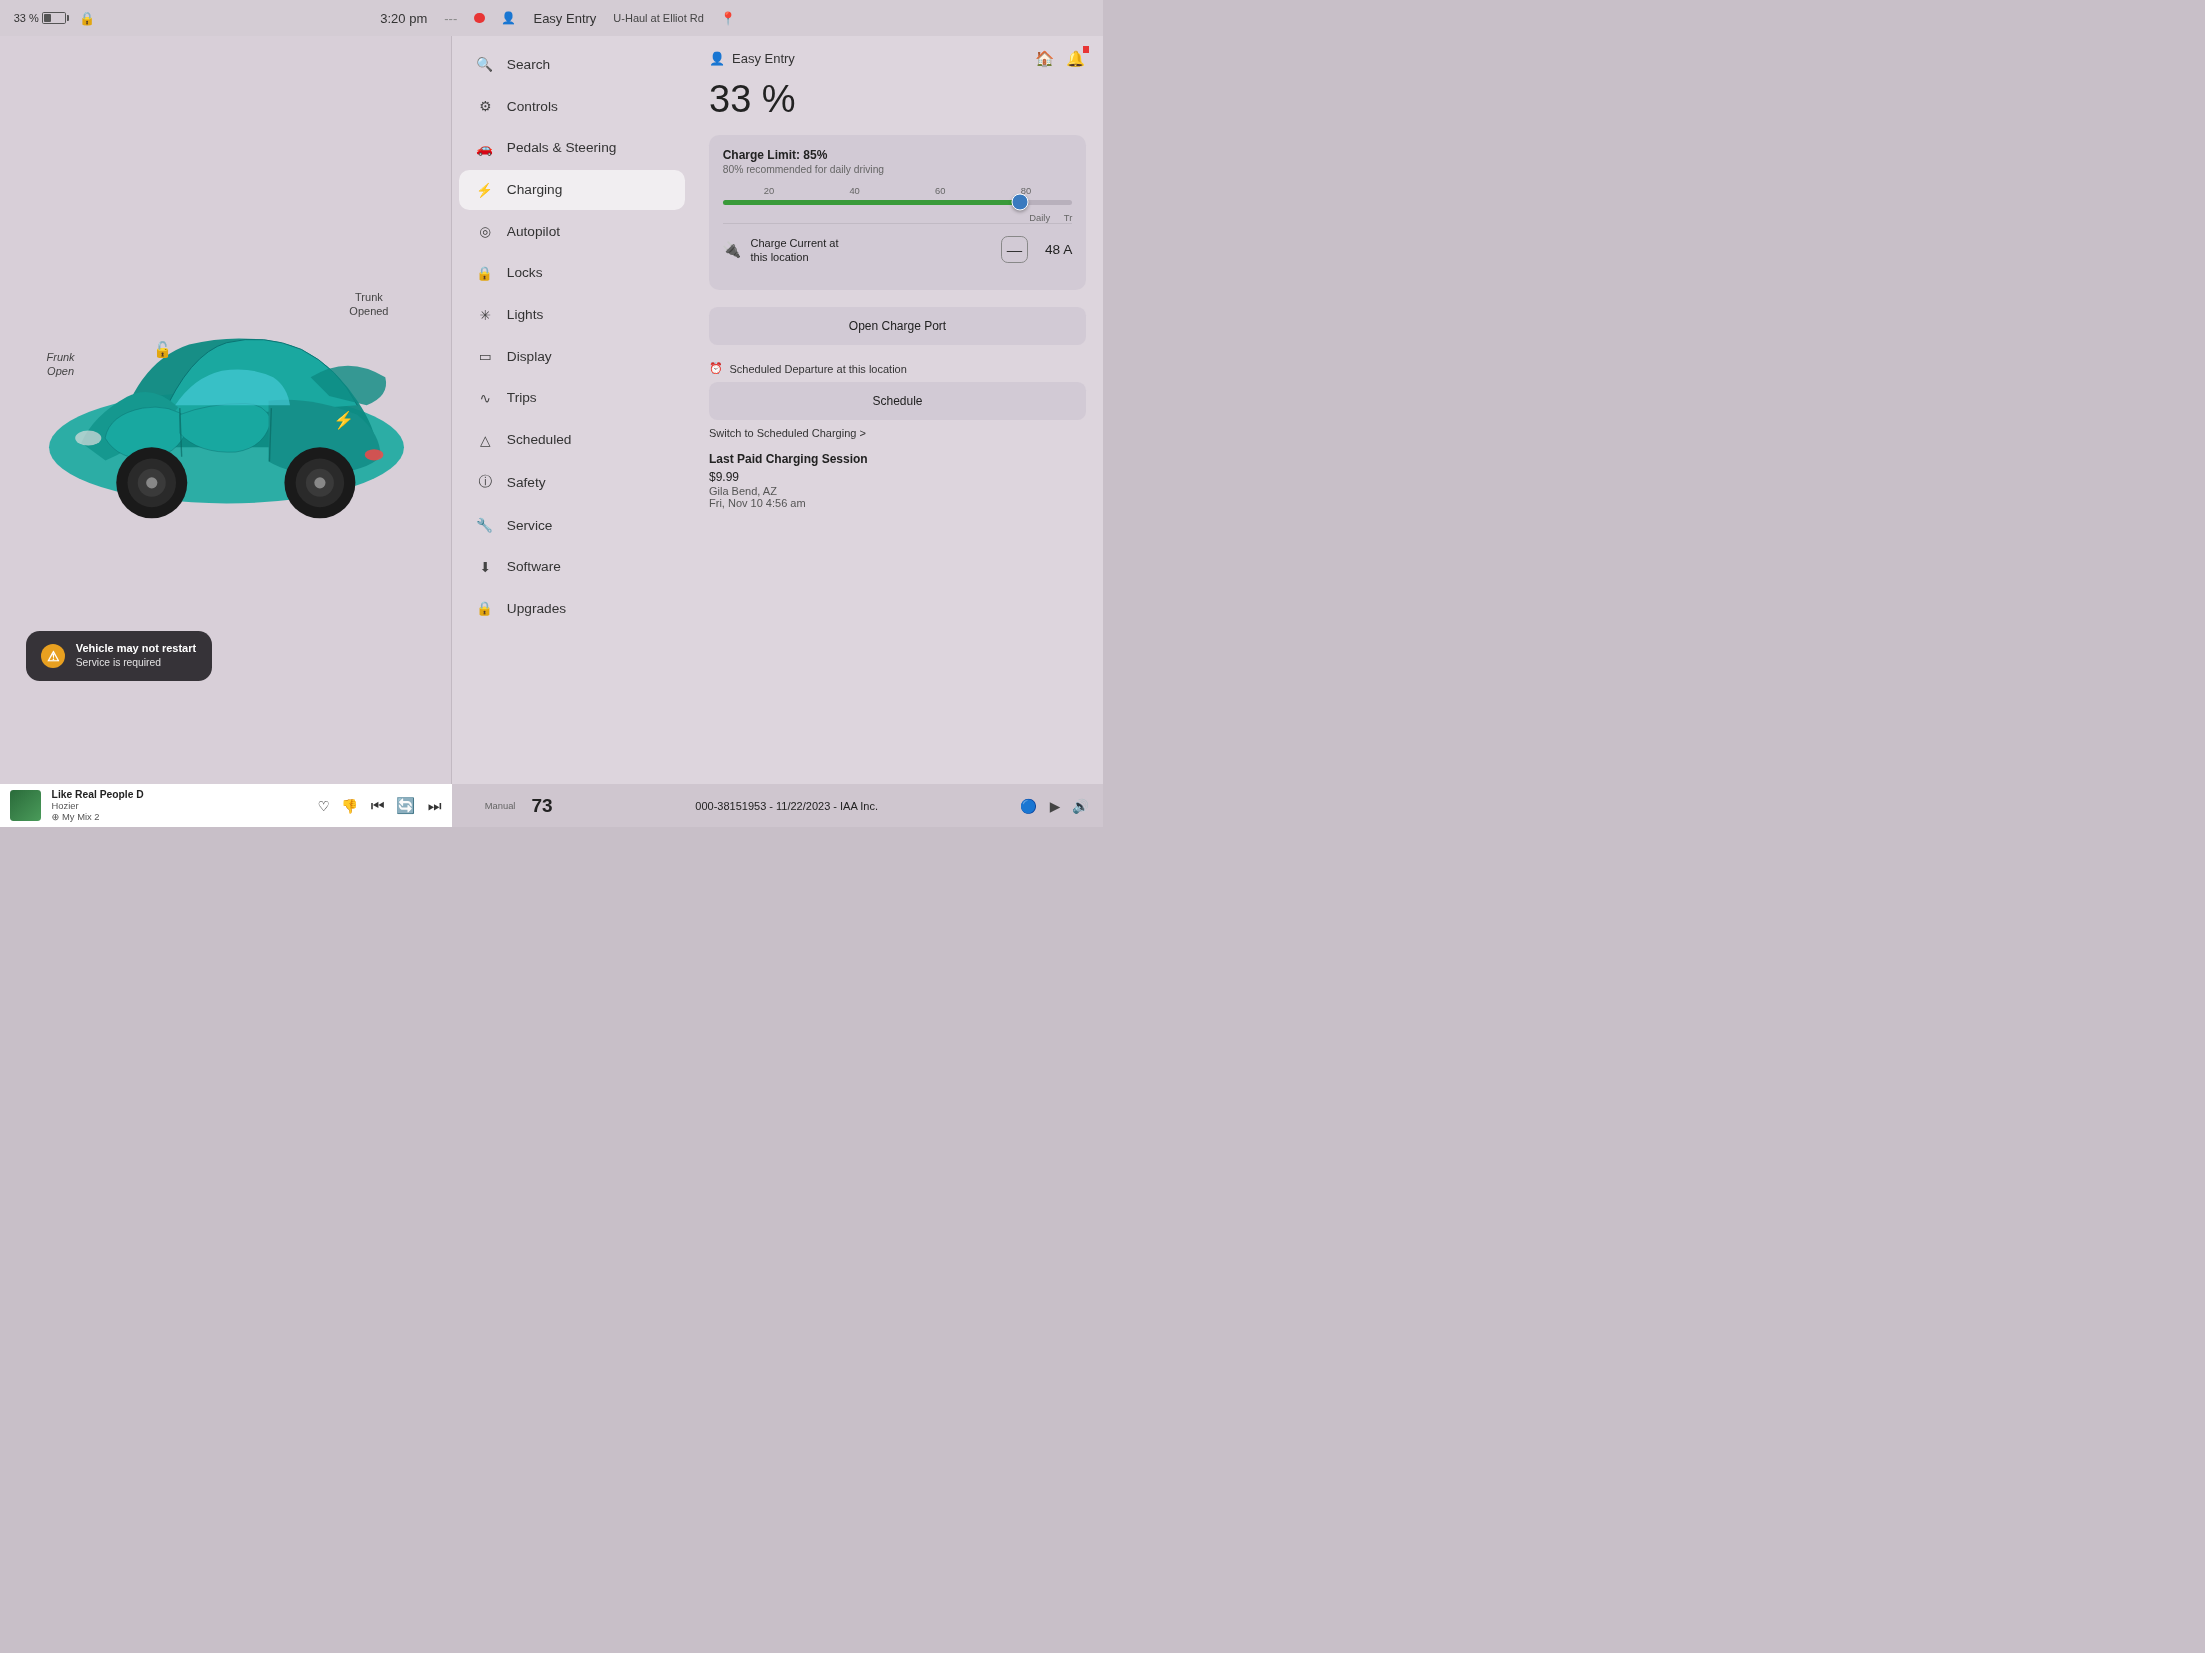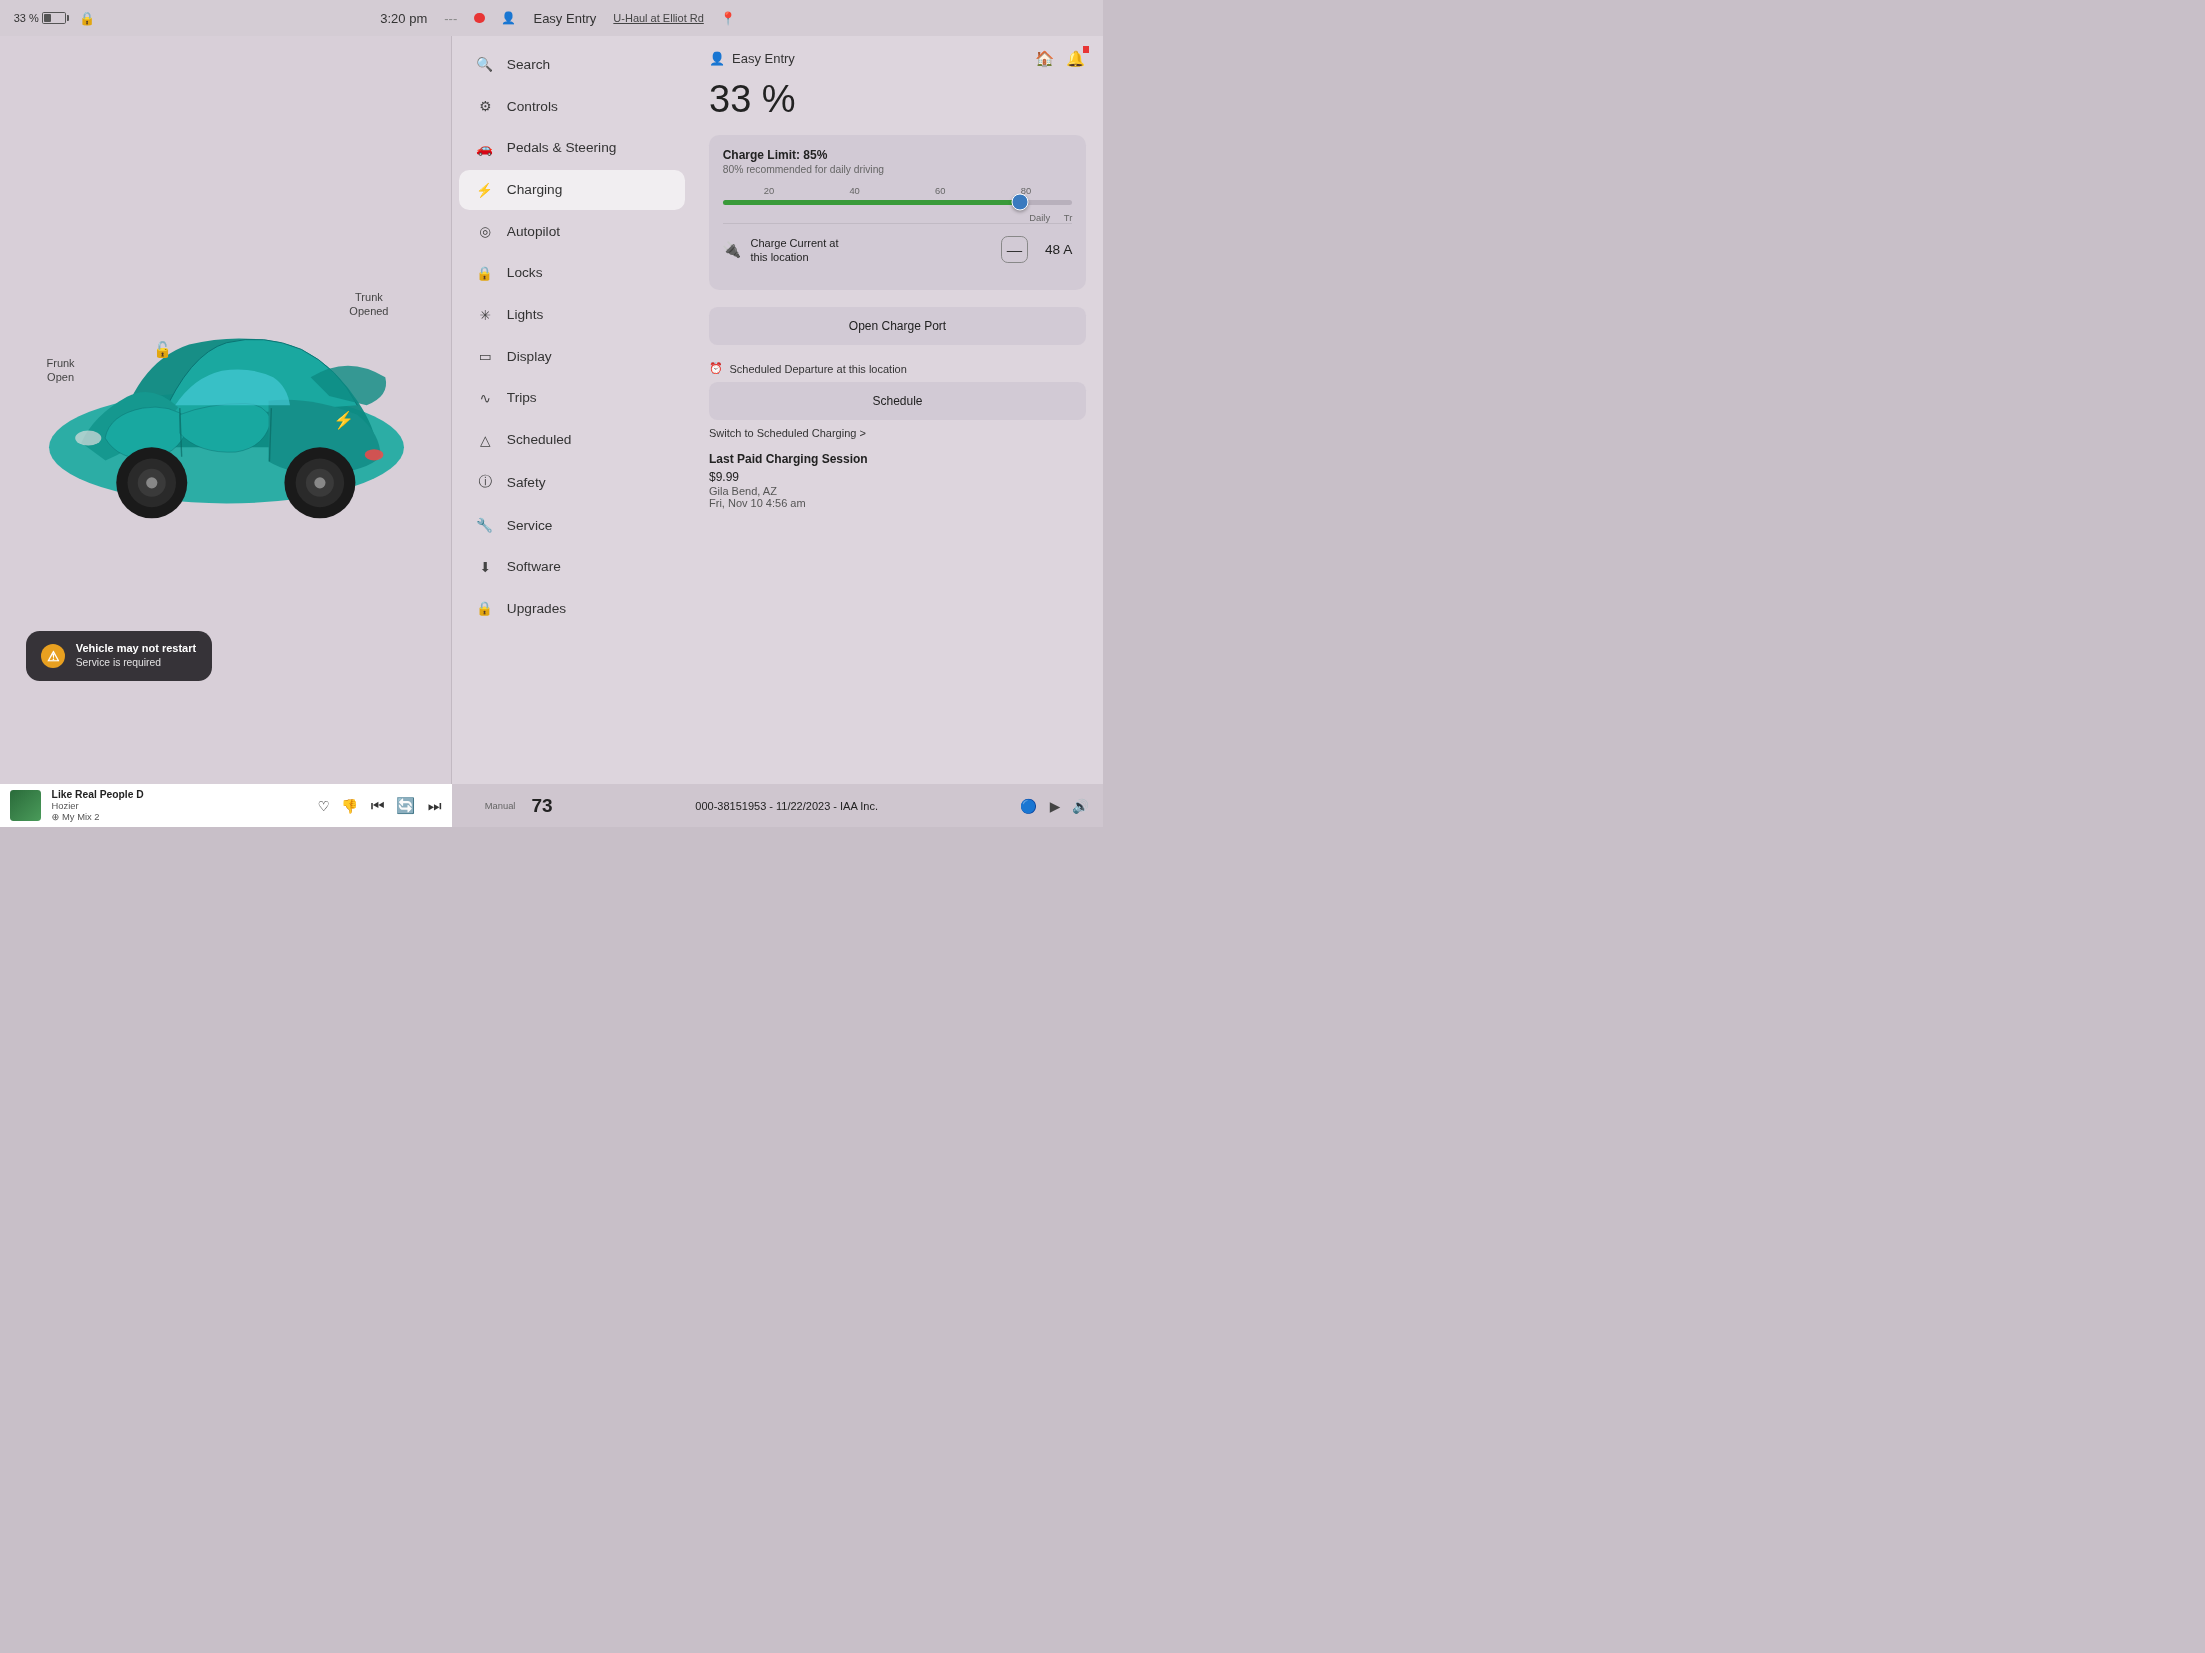"U-Haul at Elliot Rd" span { text-decoration: underline -> none }
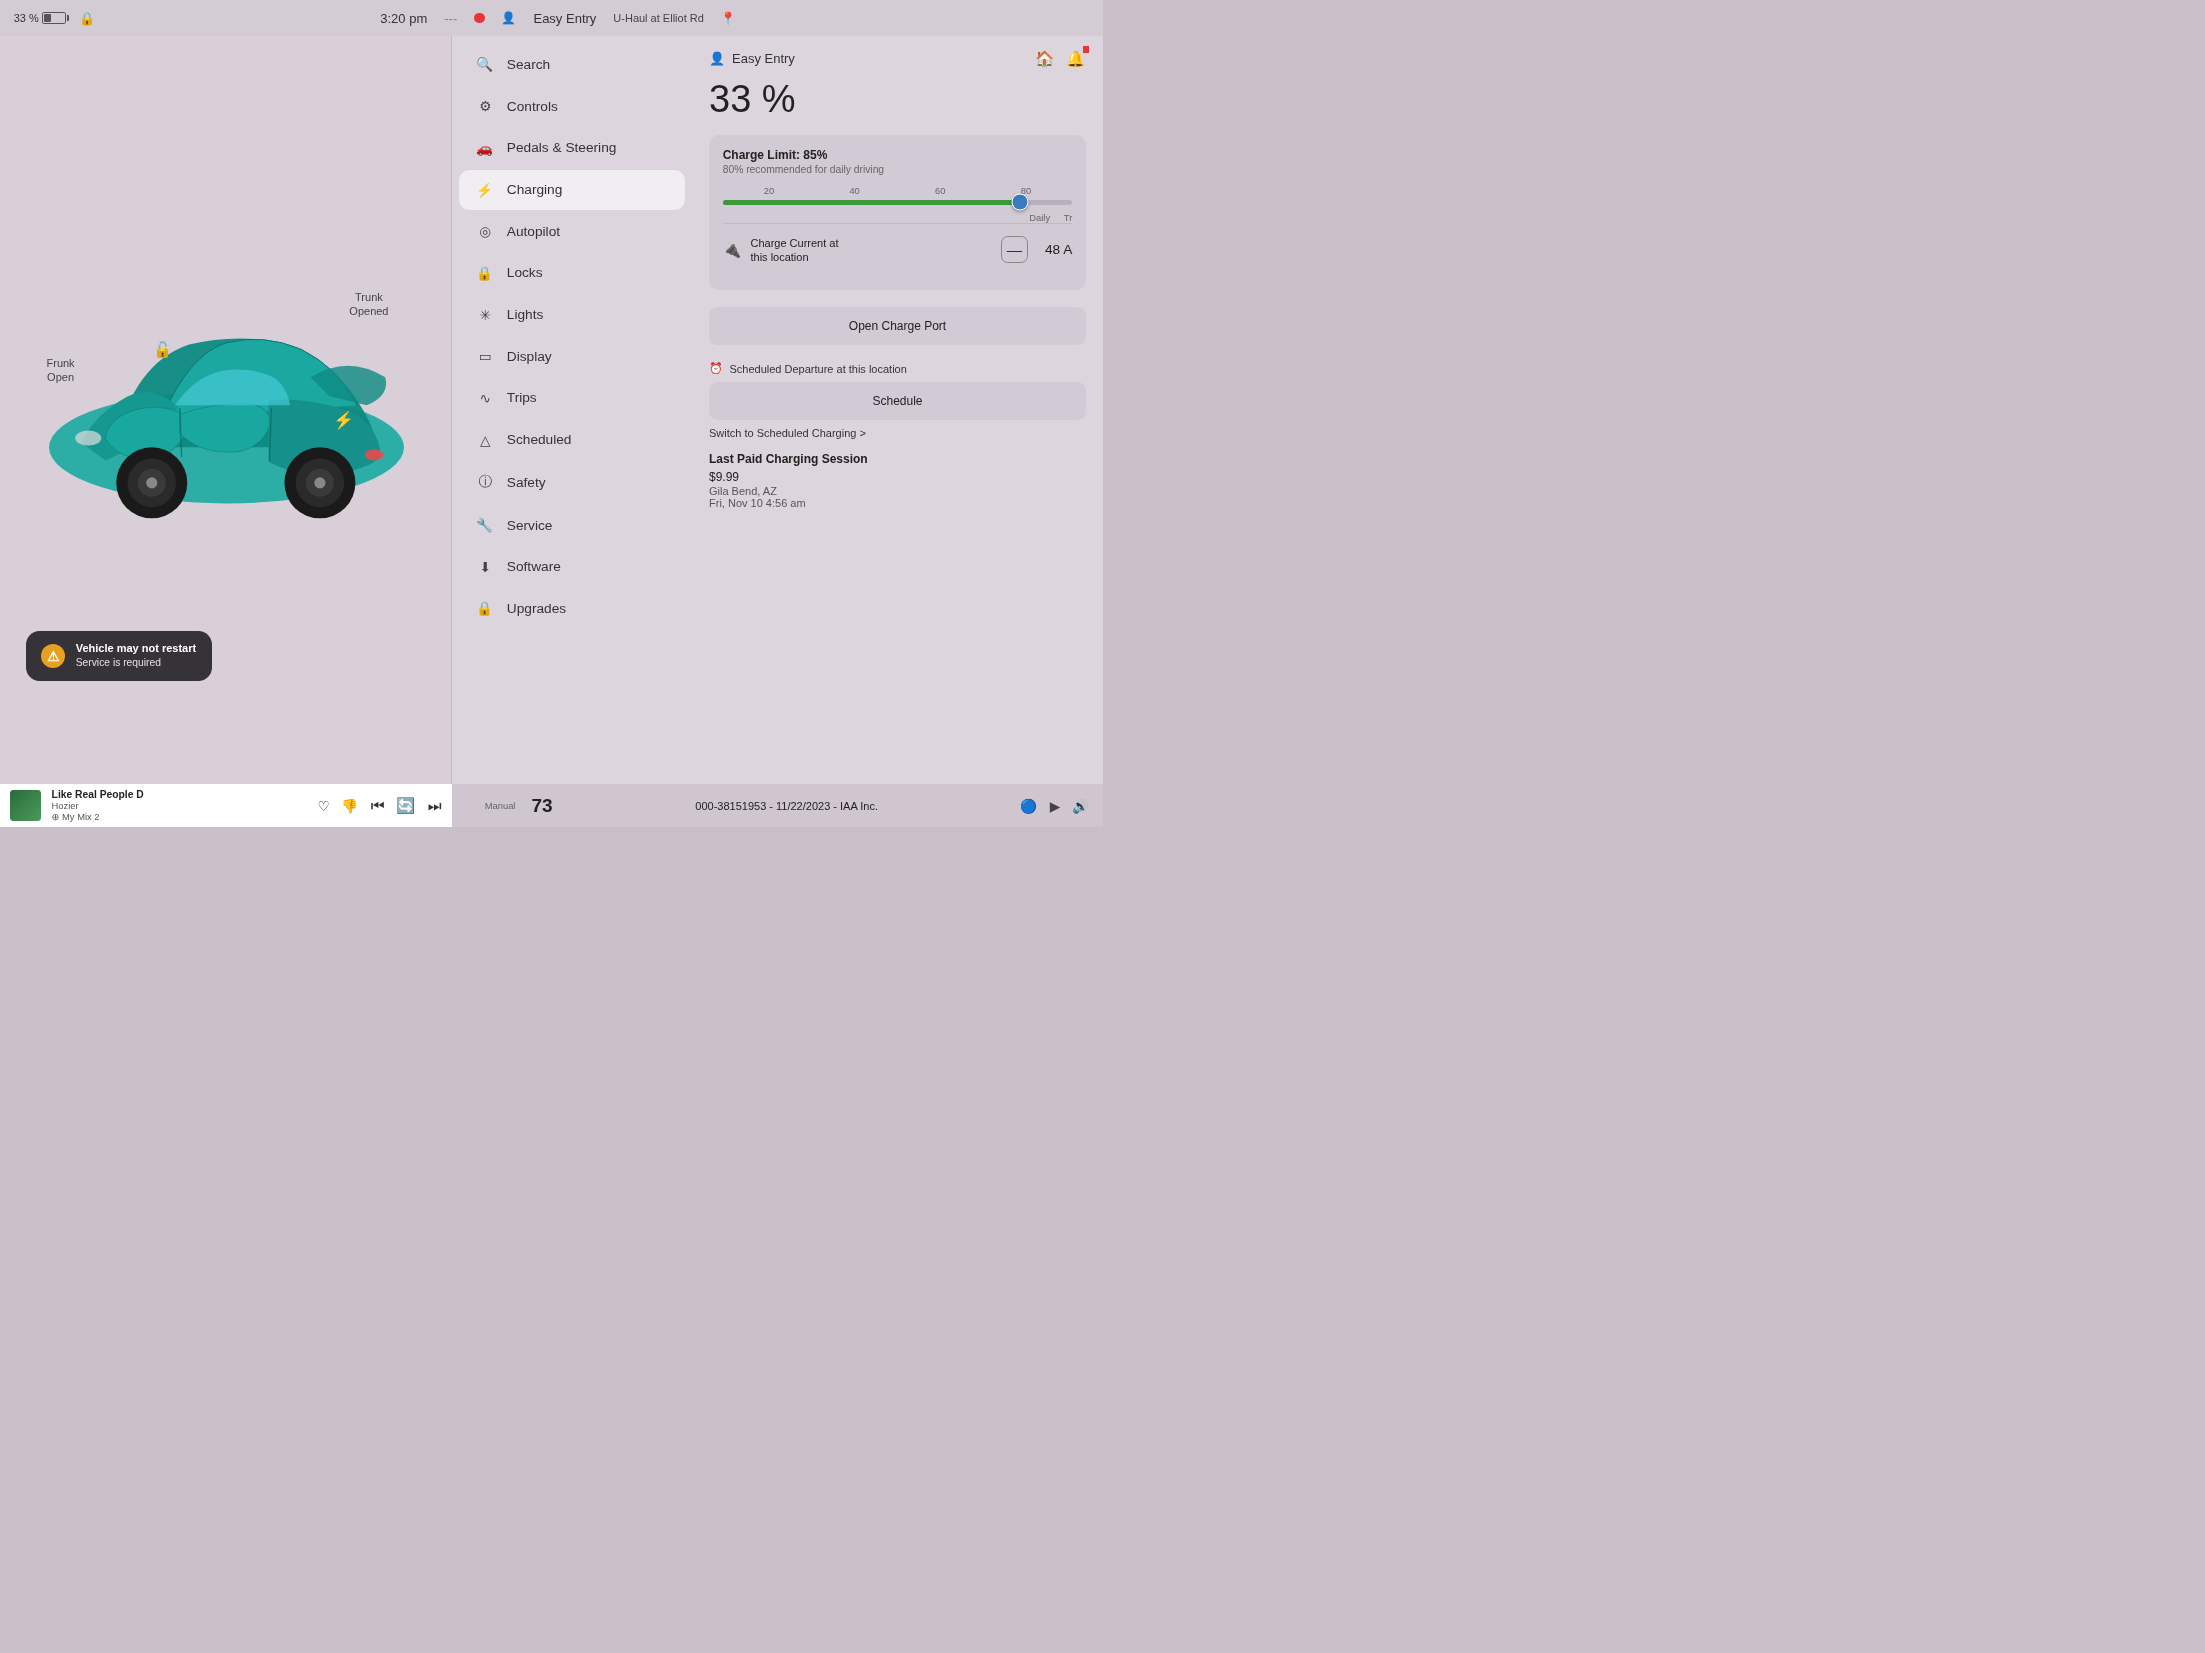"Frunk" .frunk-label { font-style: none -> italic; top: 126px -> 120px }
